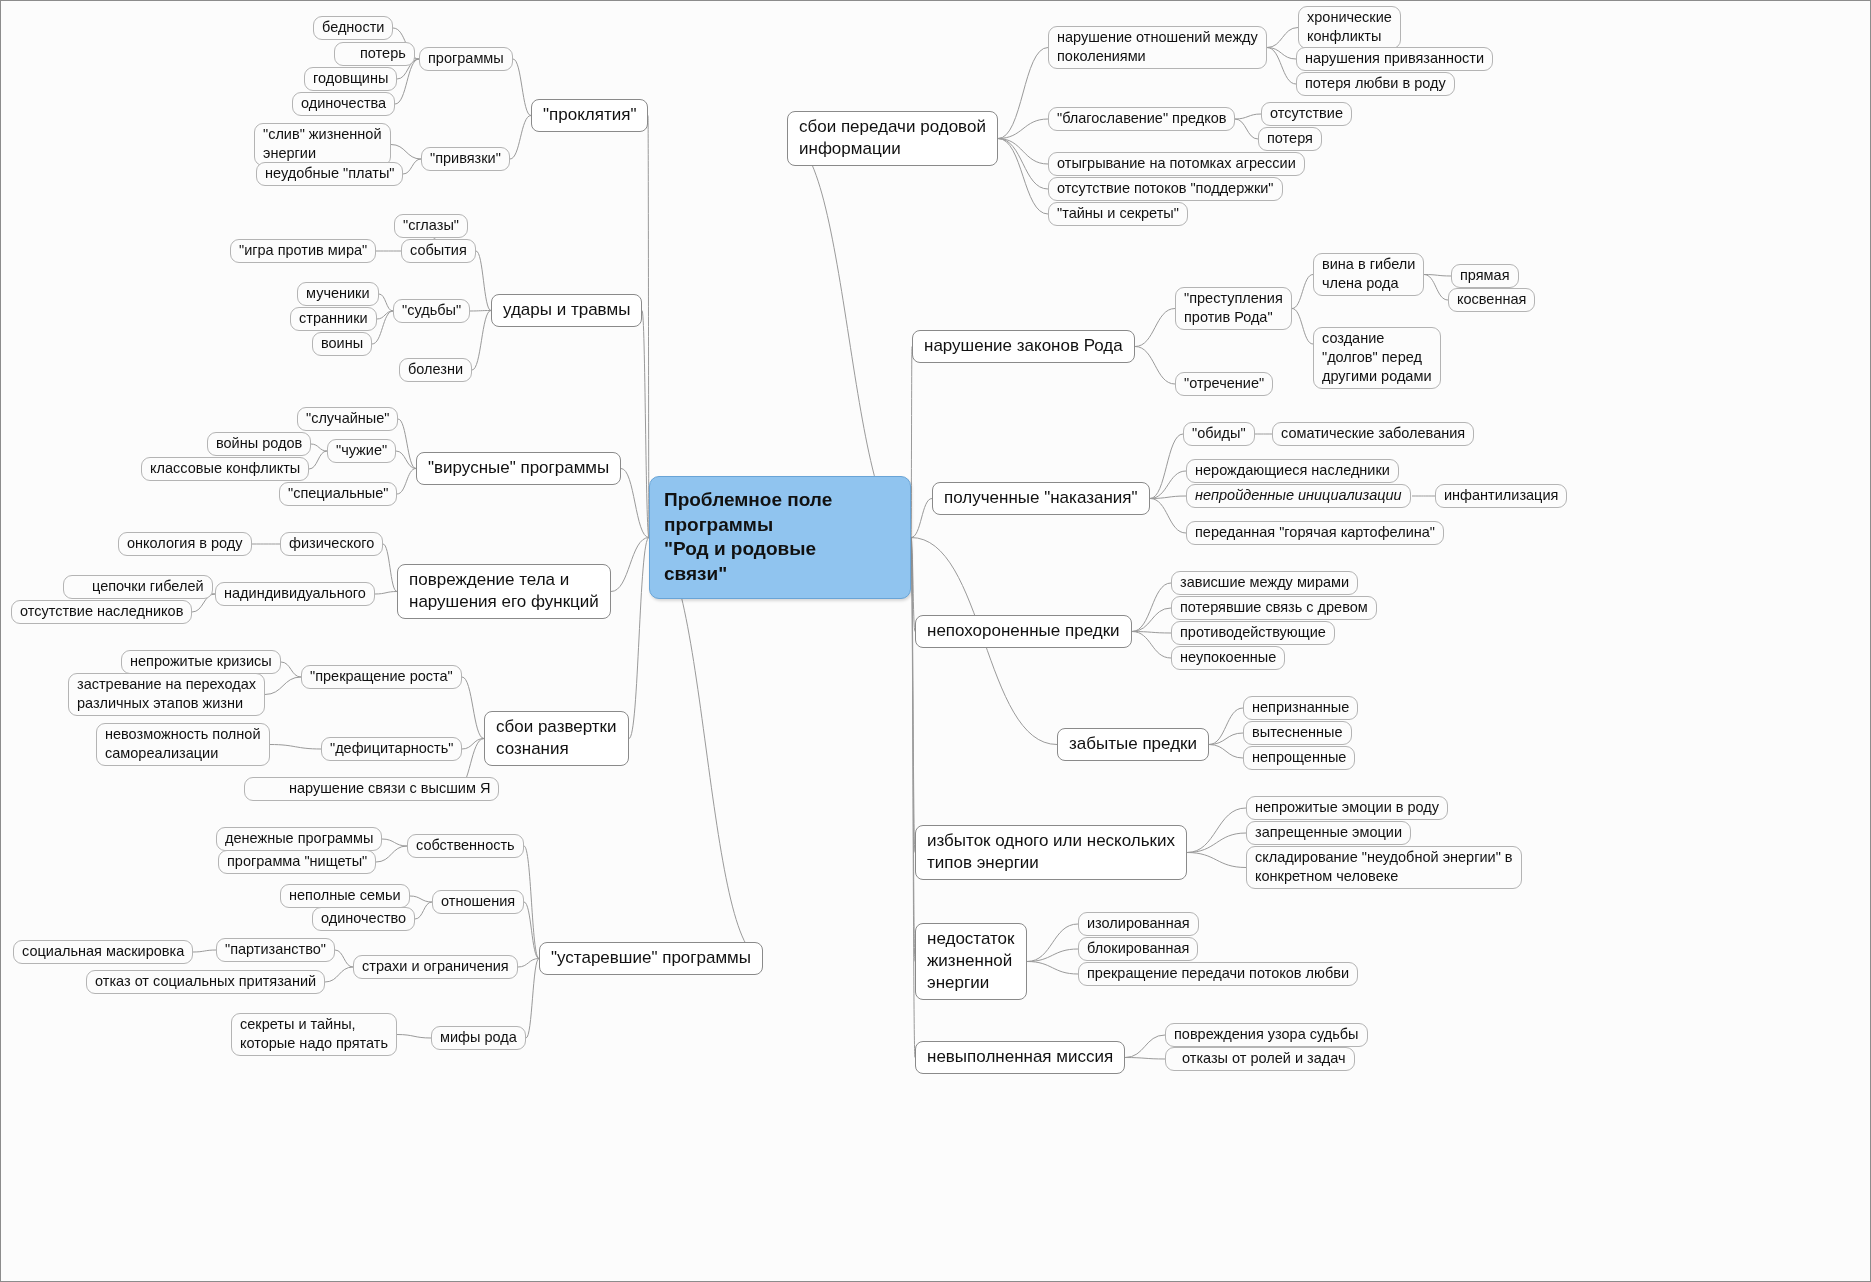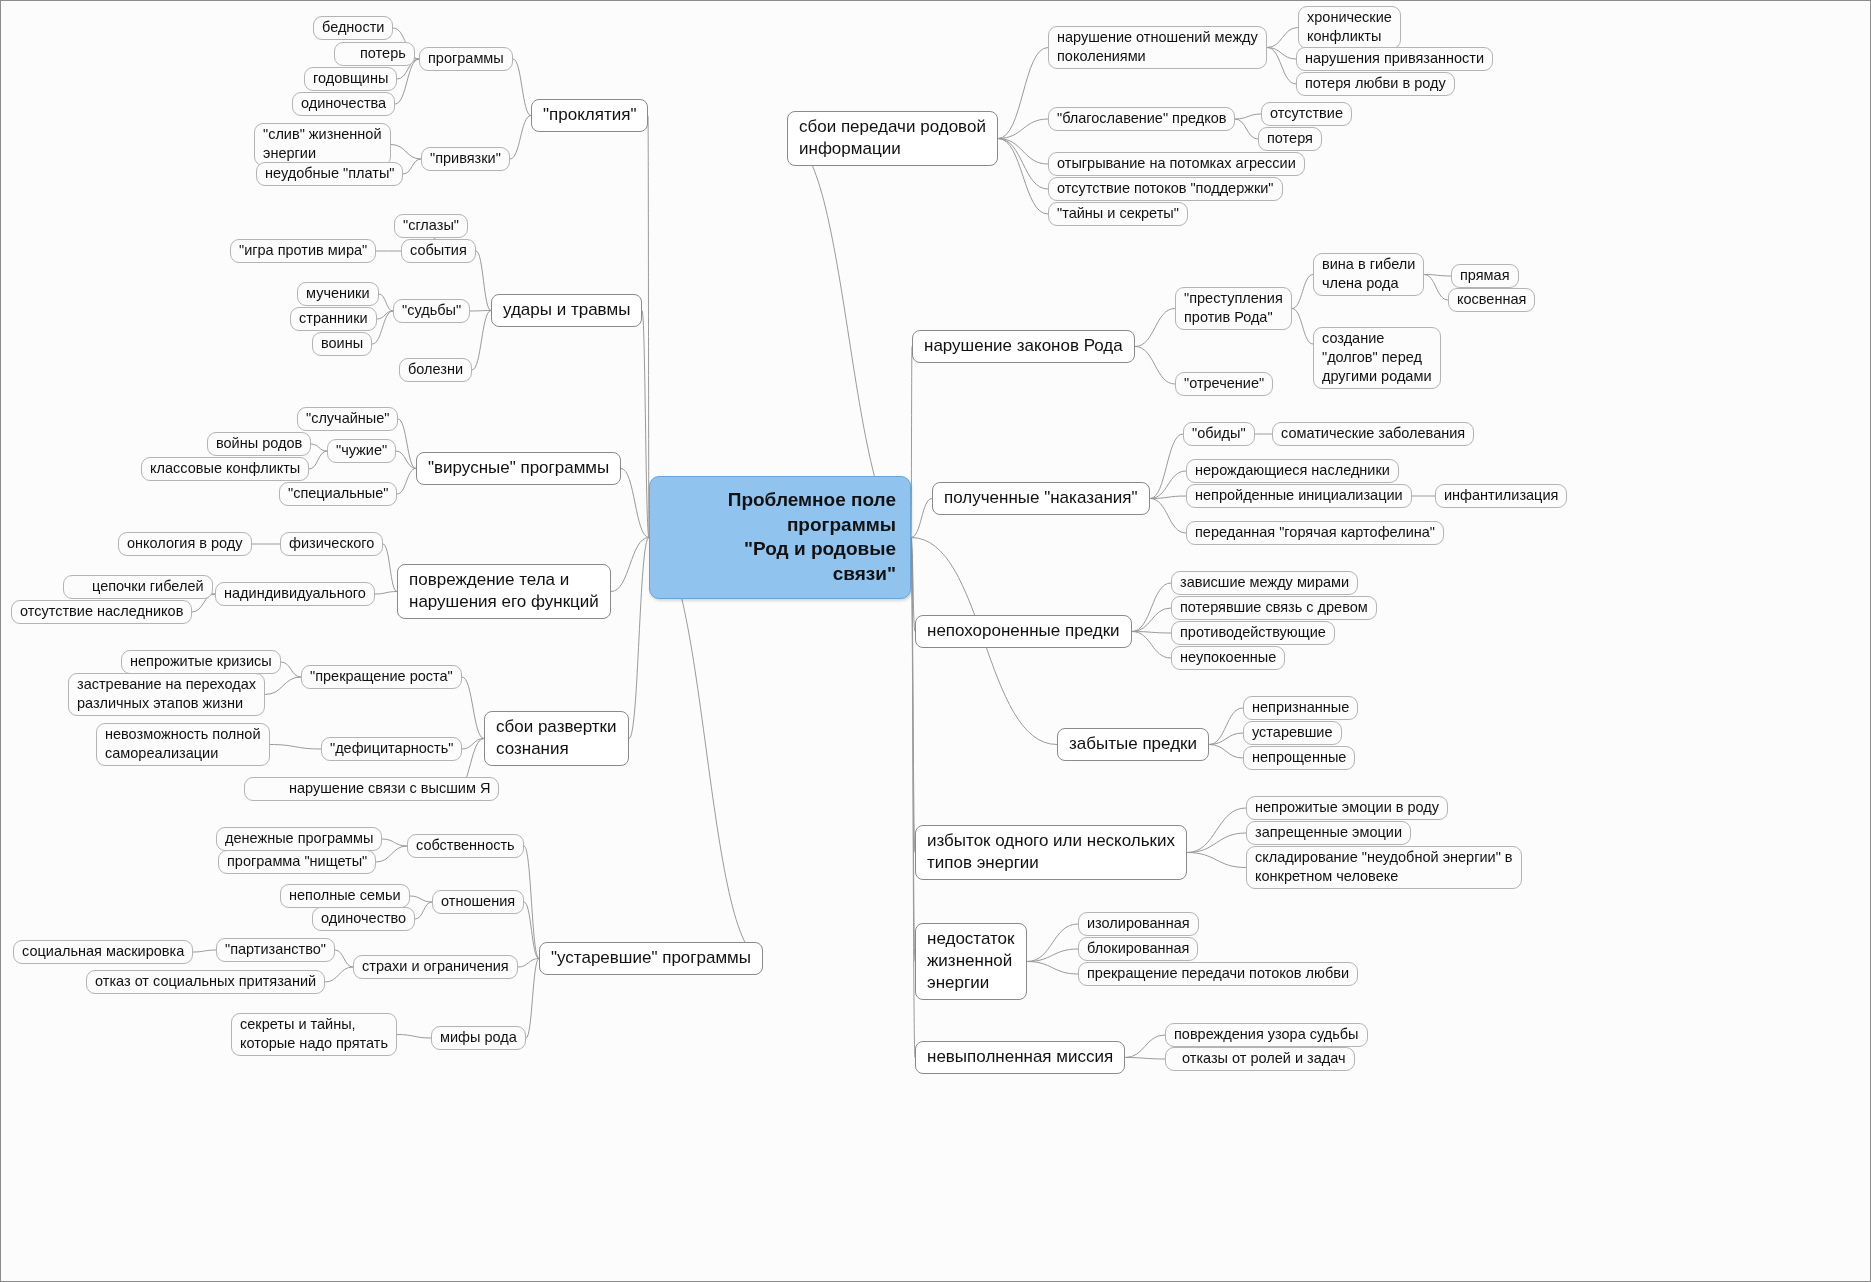"Проблемное поле" .node.central { text-align: right -> left }
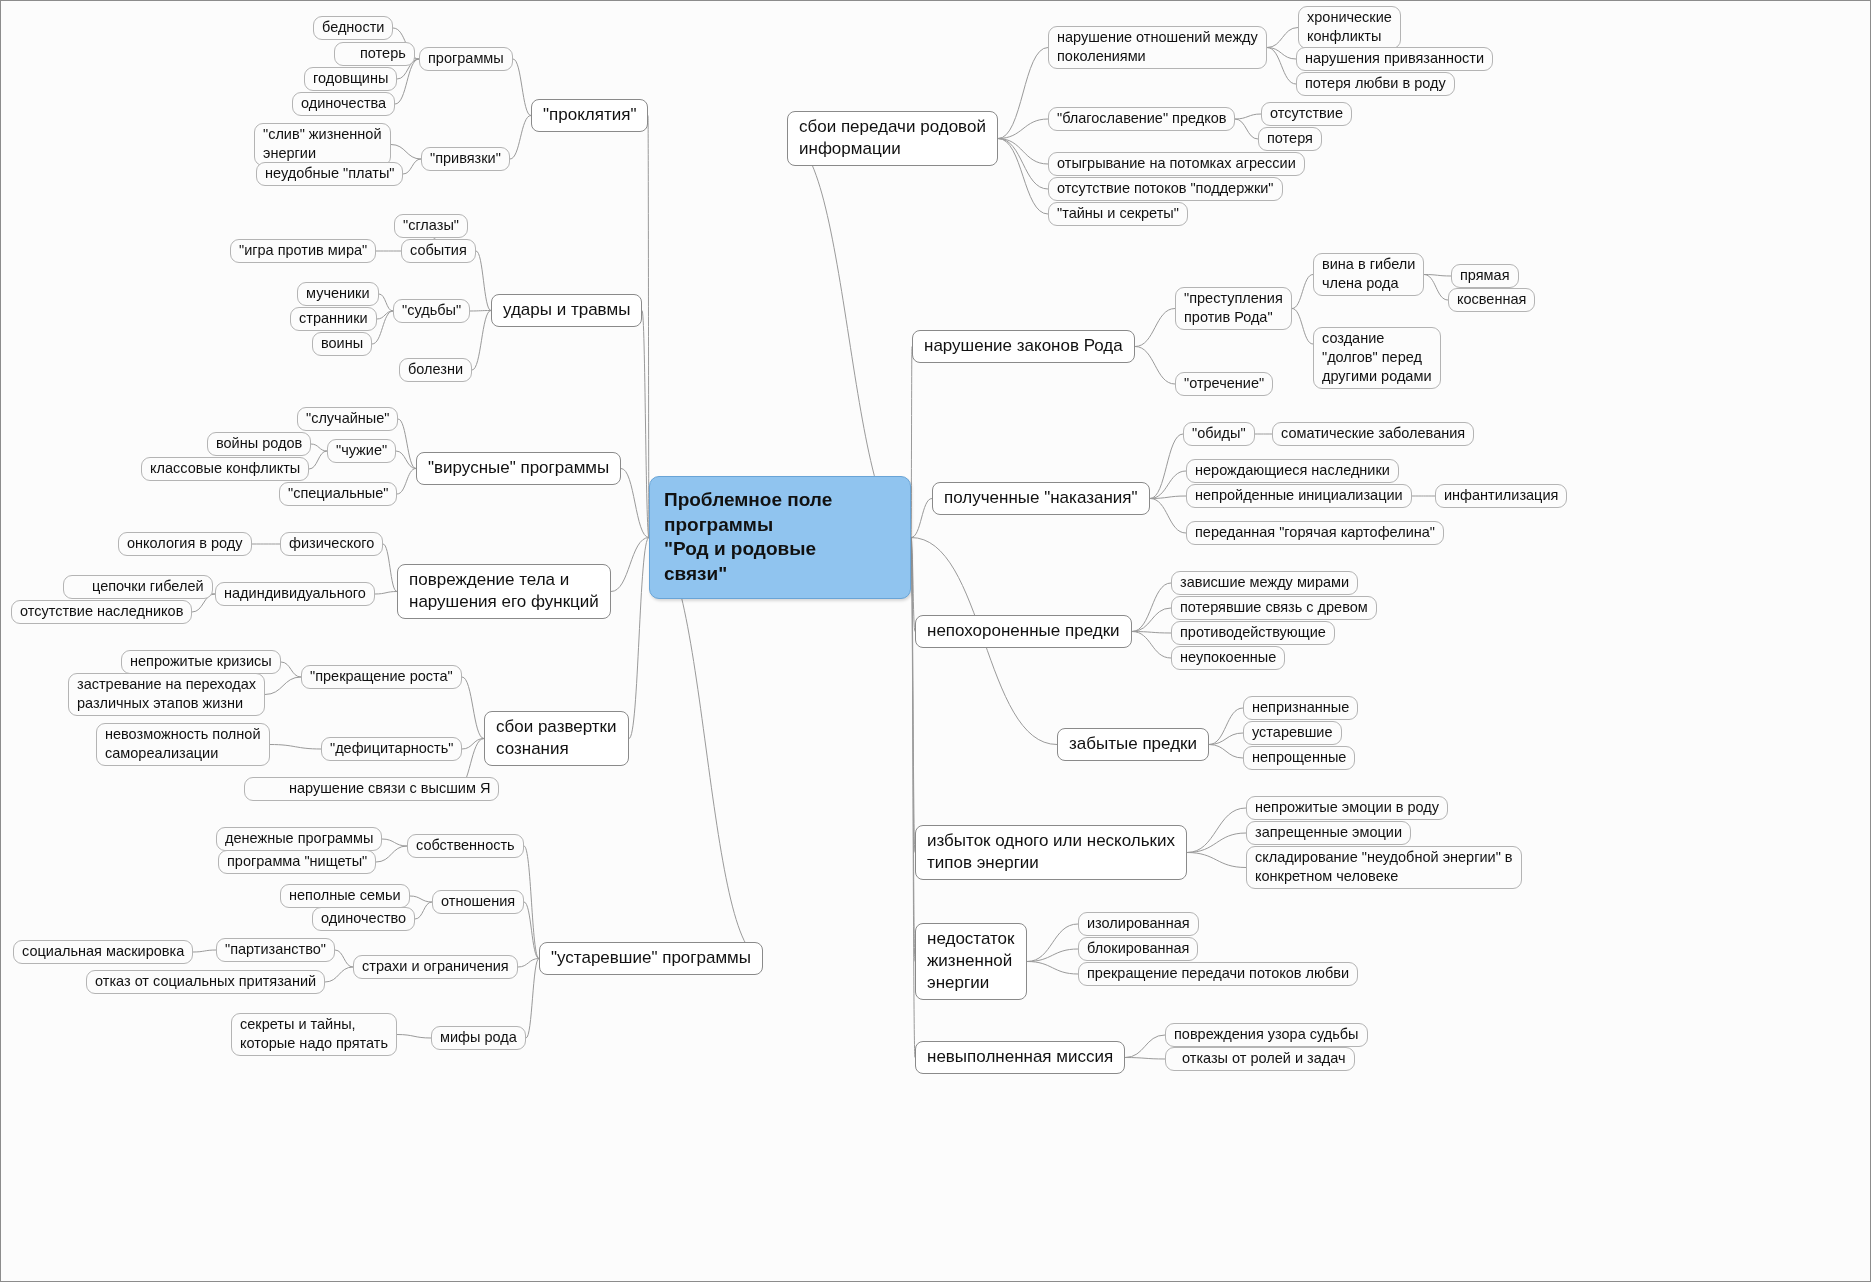"непройденные инициализации" div.node { font-style: none -> italic }
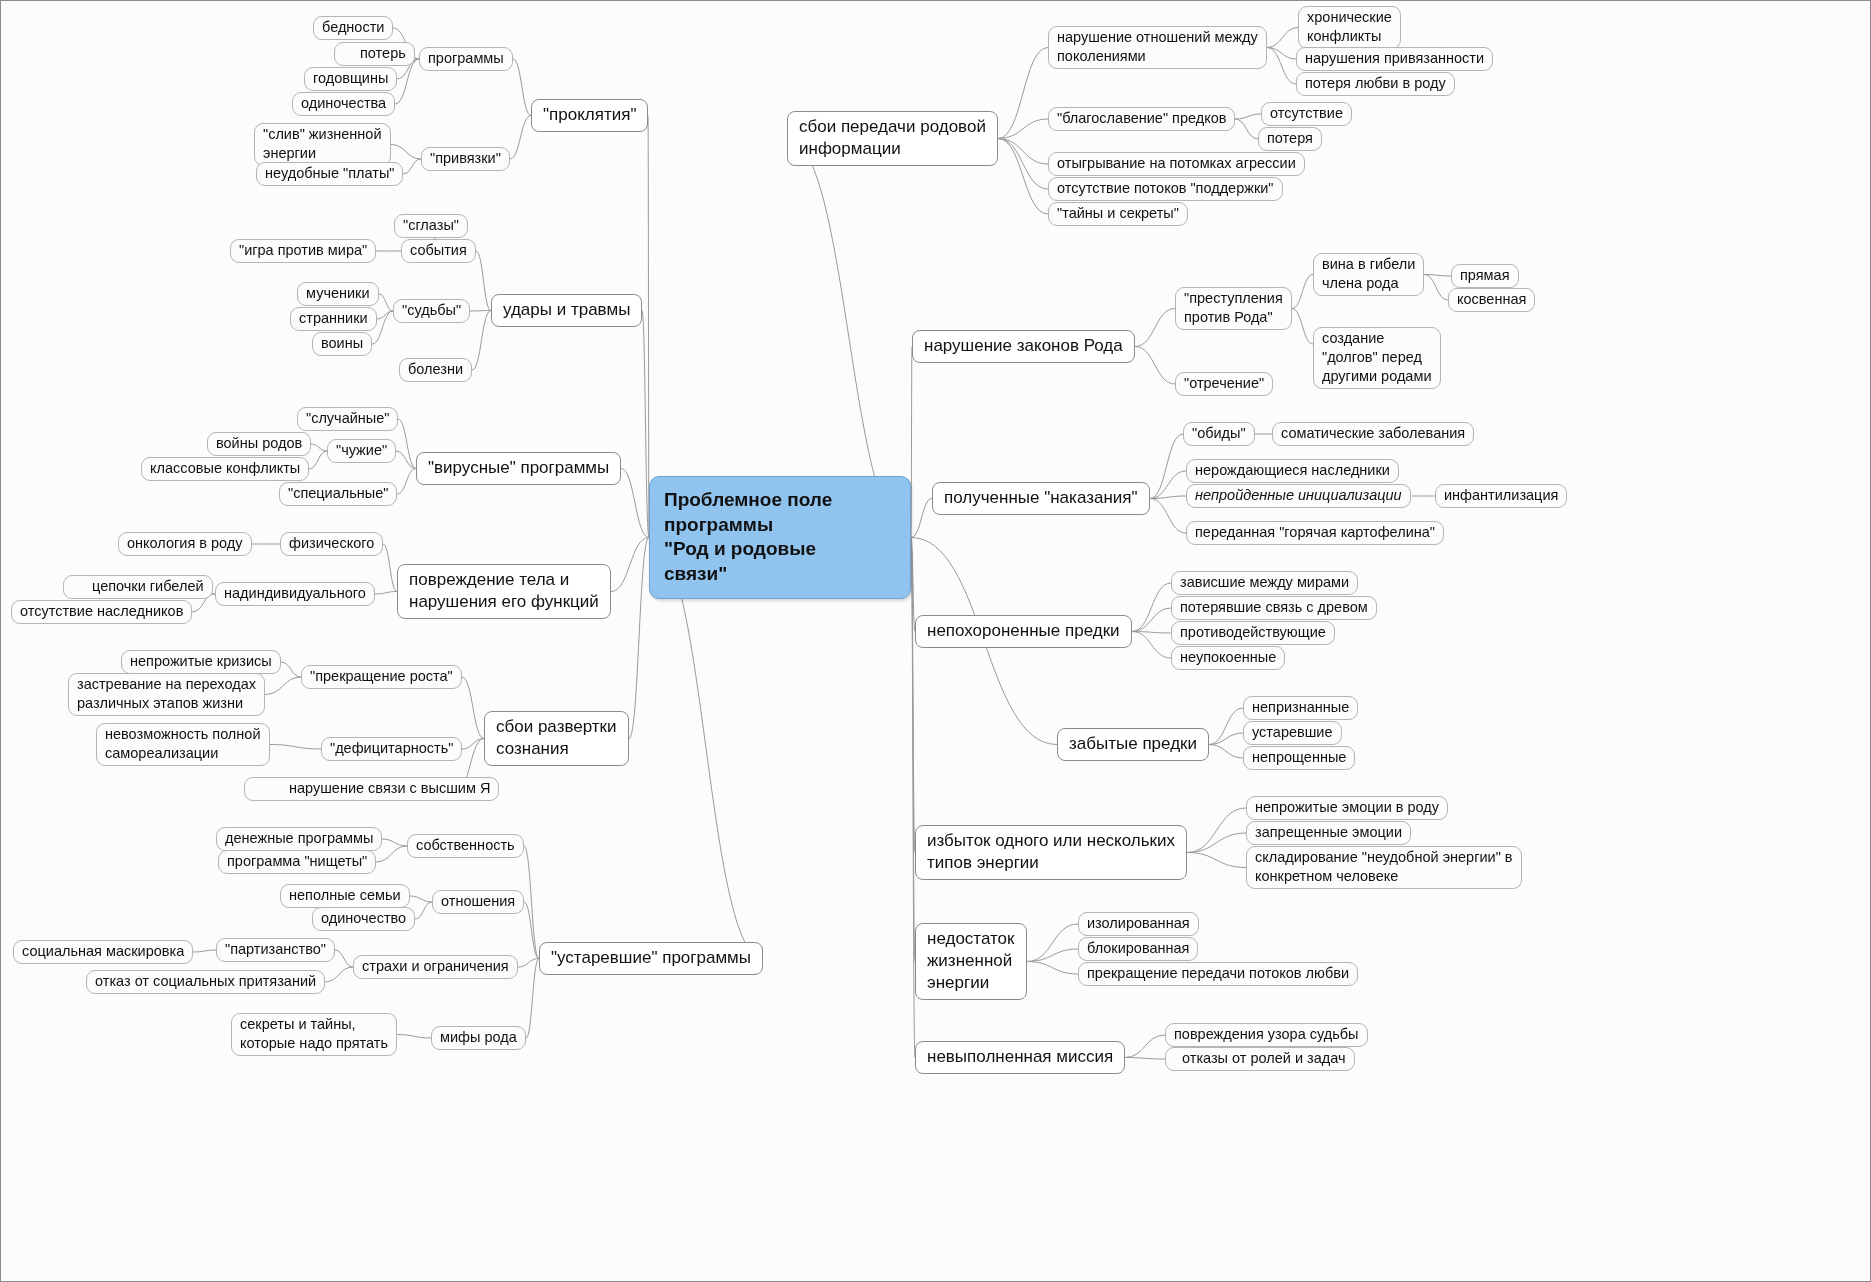"устаревшие" div.node { text: устаревшие -> вытесненные }
